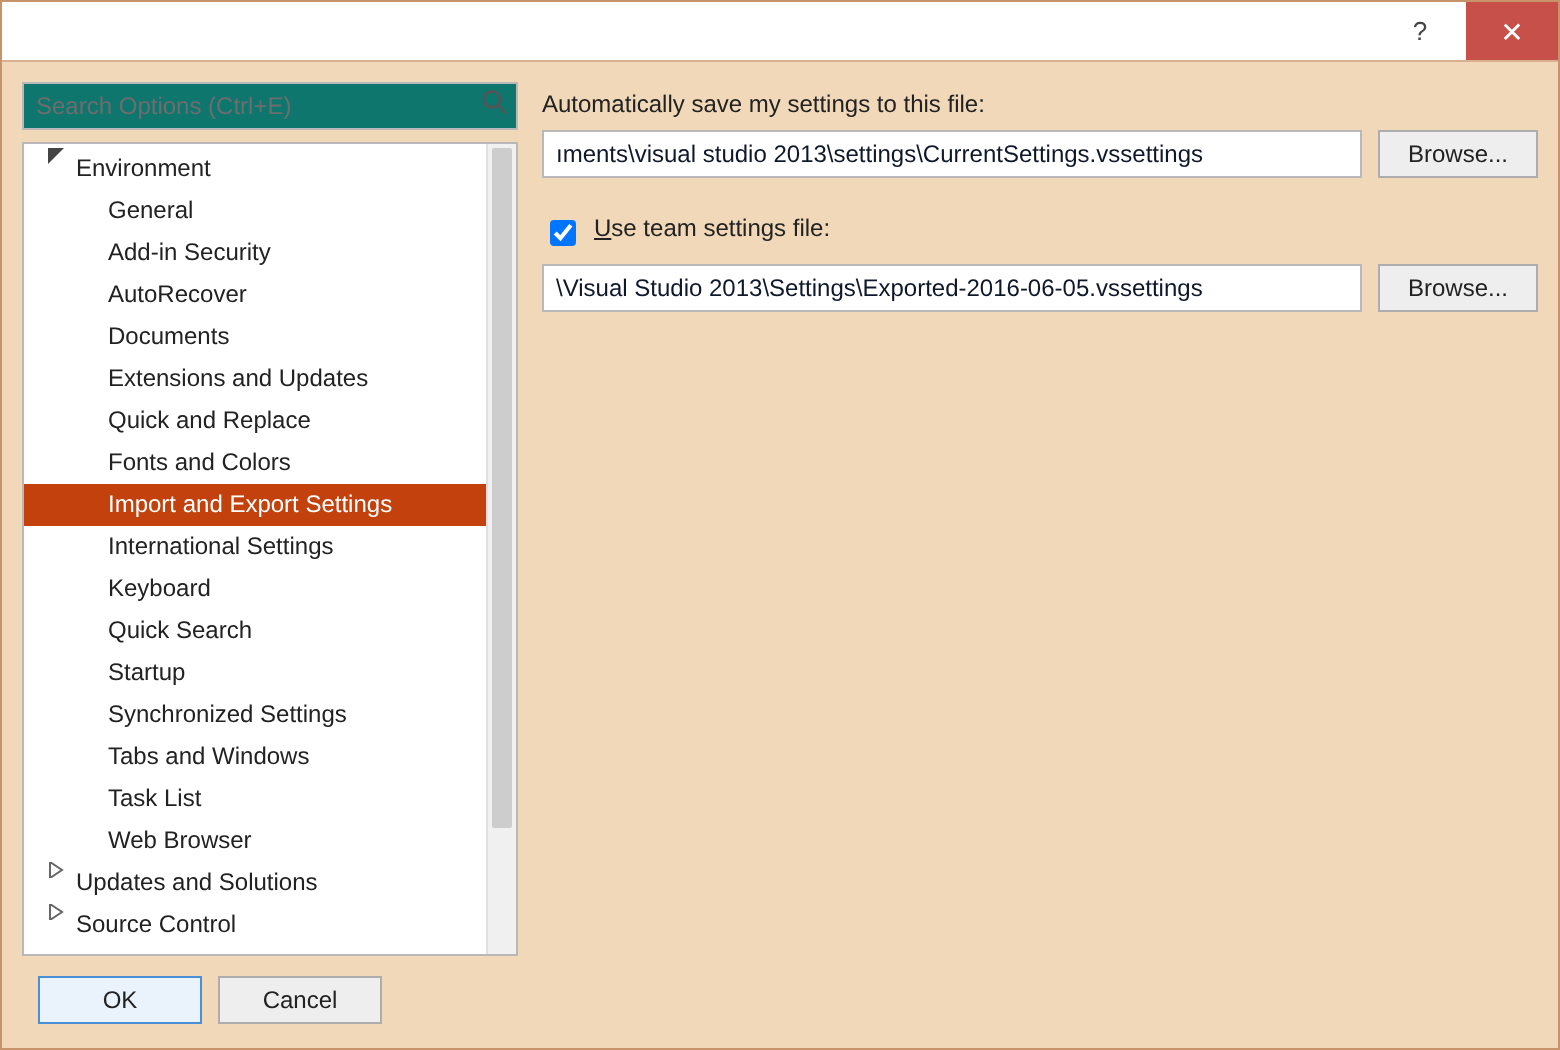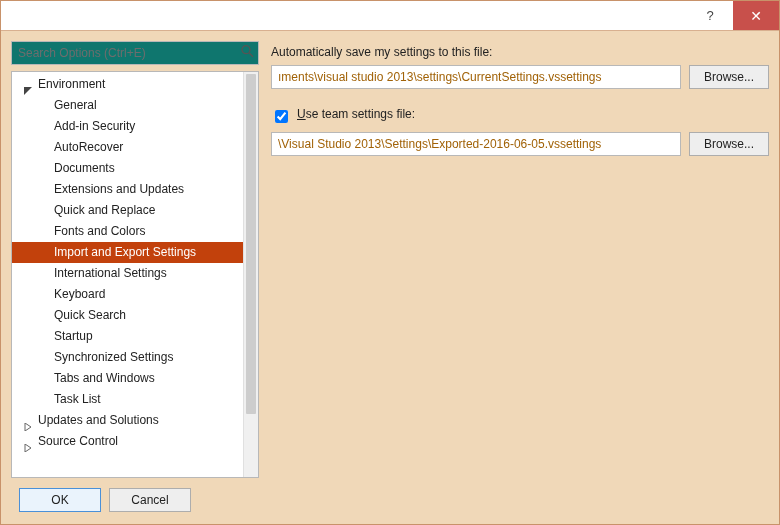"Environment" .tree-item { align-items: flex-end -> flex-start }
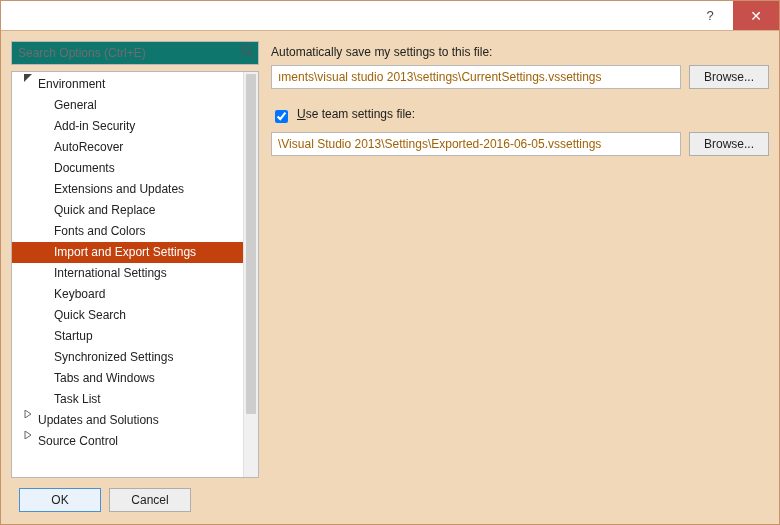"ıments\visual studio" .text-input { color: #a16207 -> #0f172a }
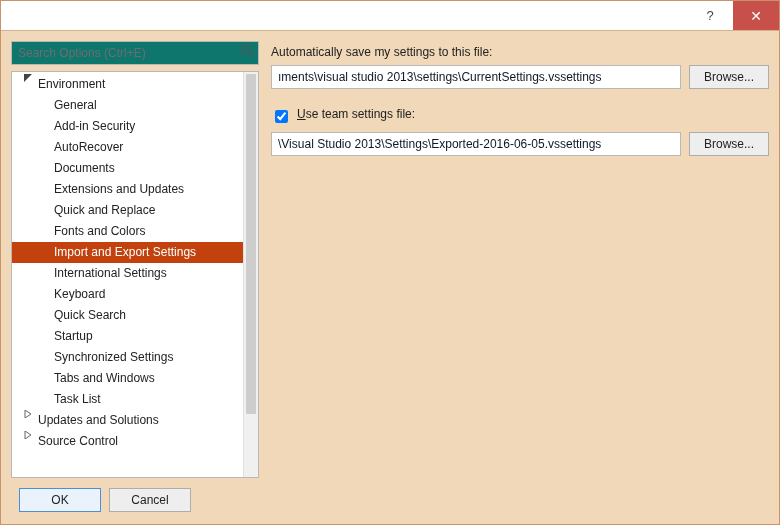"Web Browser" div.tree-item { html: none -> <div> <span>Web Browser</span> </div> }
